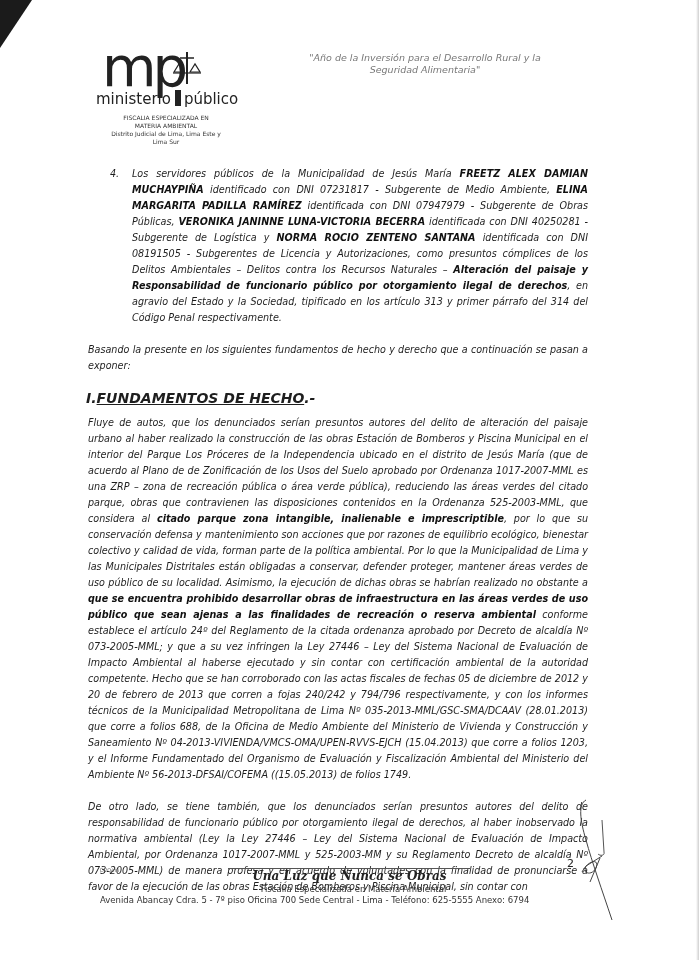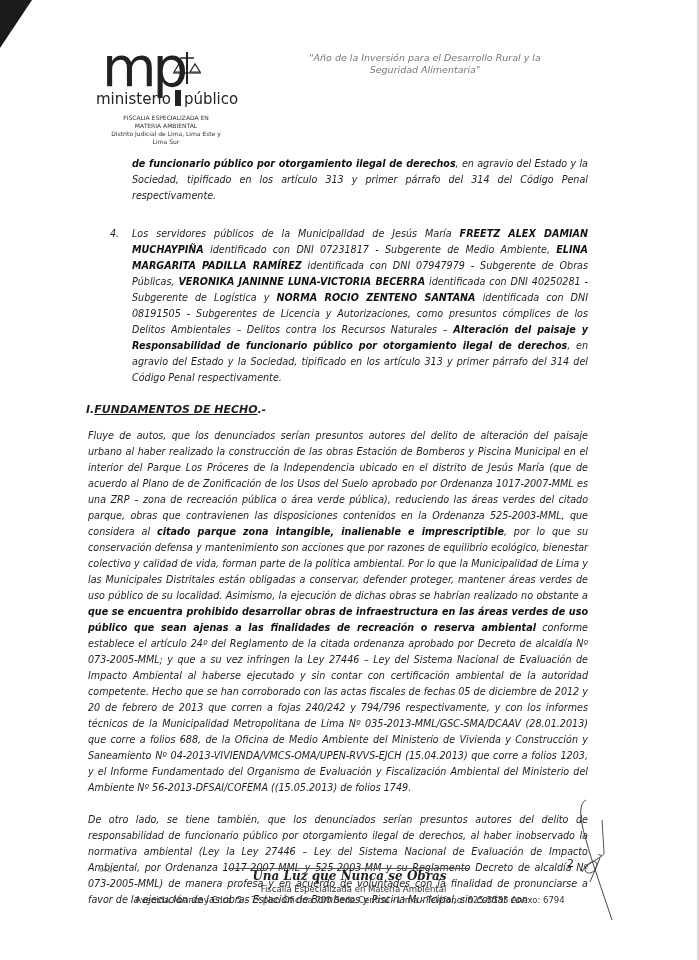"de funcionario público por otorgamiento" p.cont-para { html: <p><b>de funcionario público por otorgamiento ilegal de derechos</b><span>, en agravio del Estado y la Sociedad, tipificado en los artículo 313 y primer párrafo del 314 del Código Penal respectivamente.</span></p> -> none }
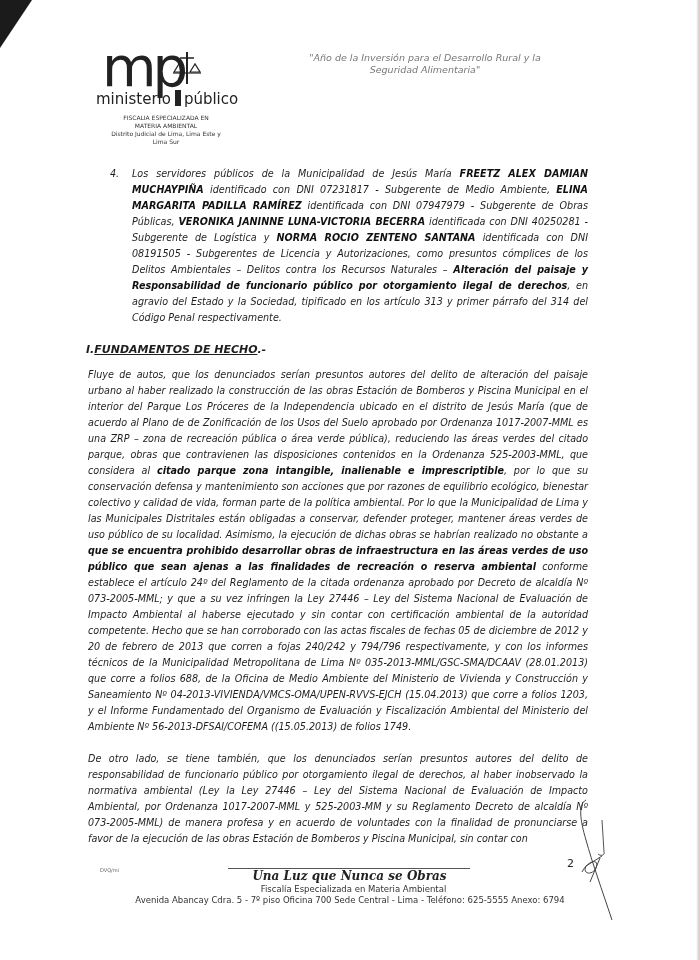"Basando la presente en los" p.intro { html: none -> <p>Basando la presente en los siguientes fundamentos de hecho y derecho que a continuación se pasan a exponer:</p> }
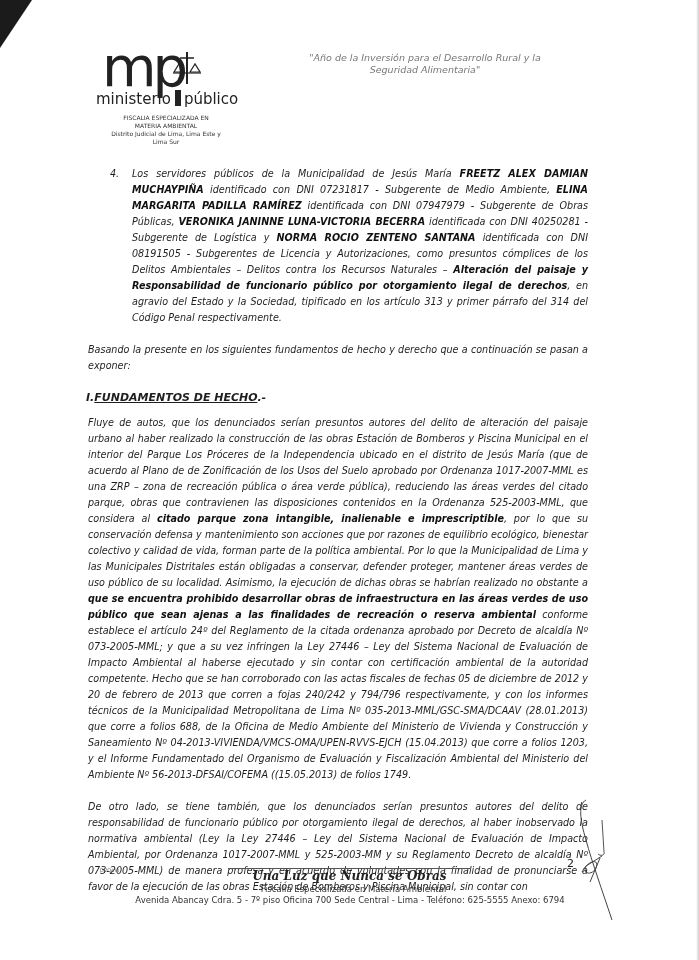"I.FUNDAMENTOS DE HECHO.-" .section-heading { font-size: 11px -> 14px }
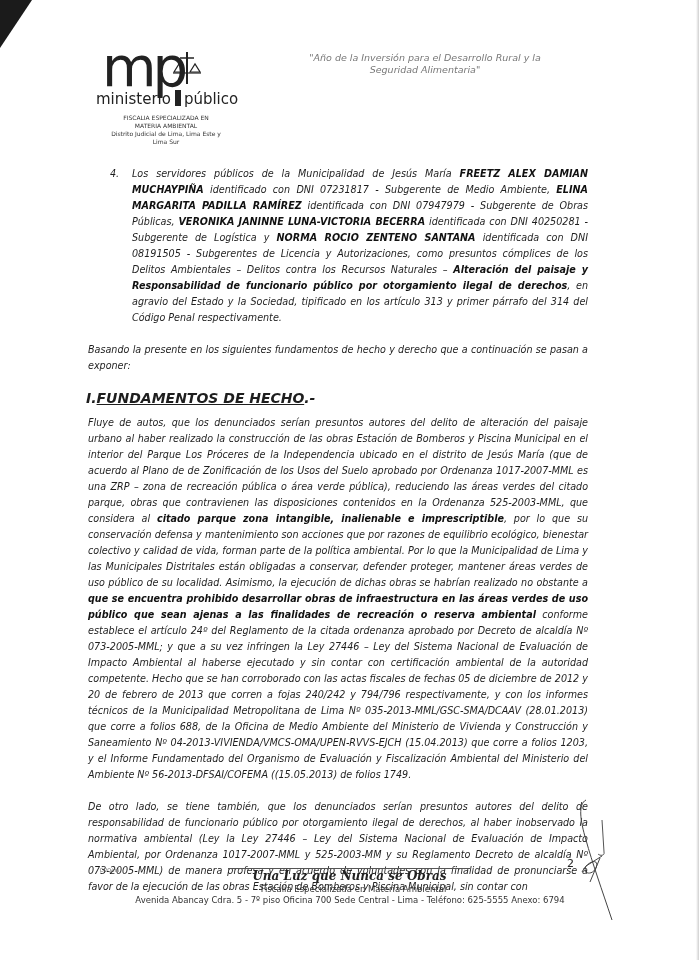"Avenida Abancay Cdra. 5 -" .footer-address { text-align: center -> none }
